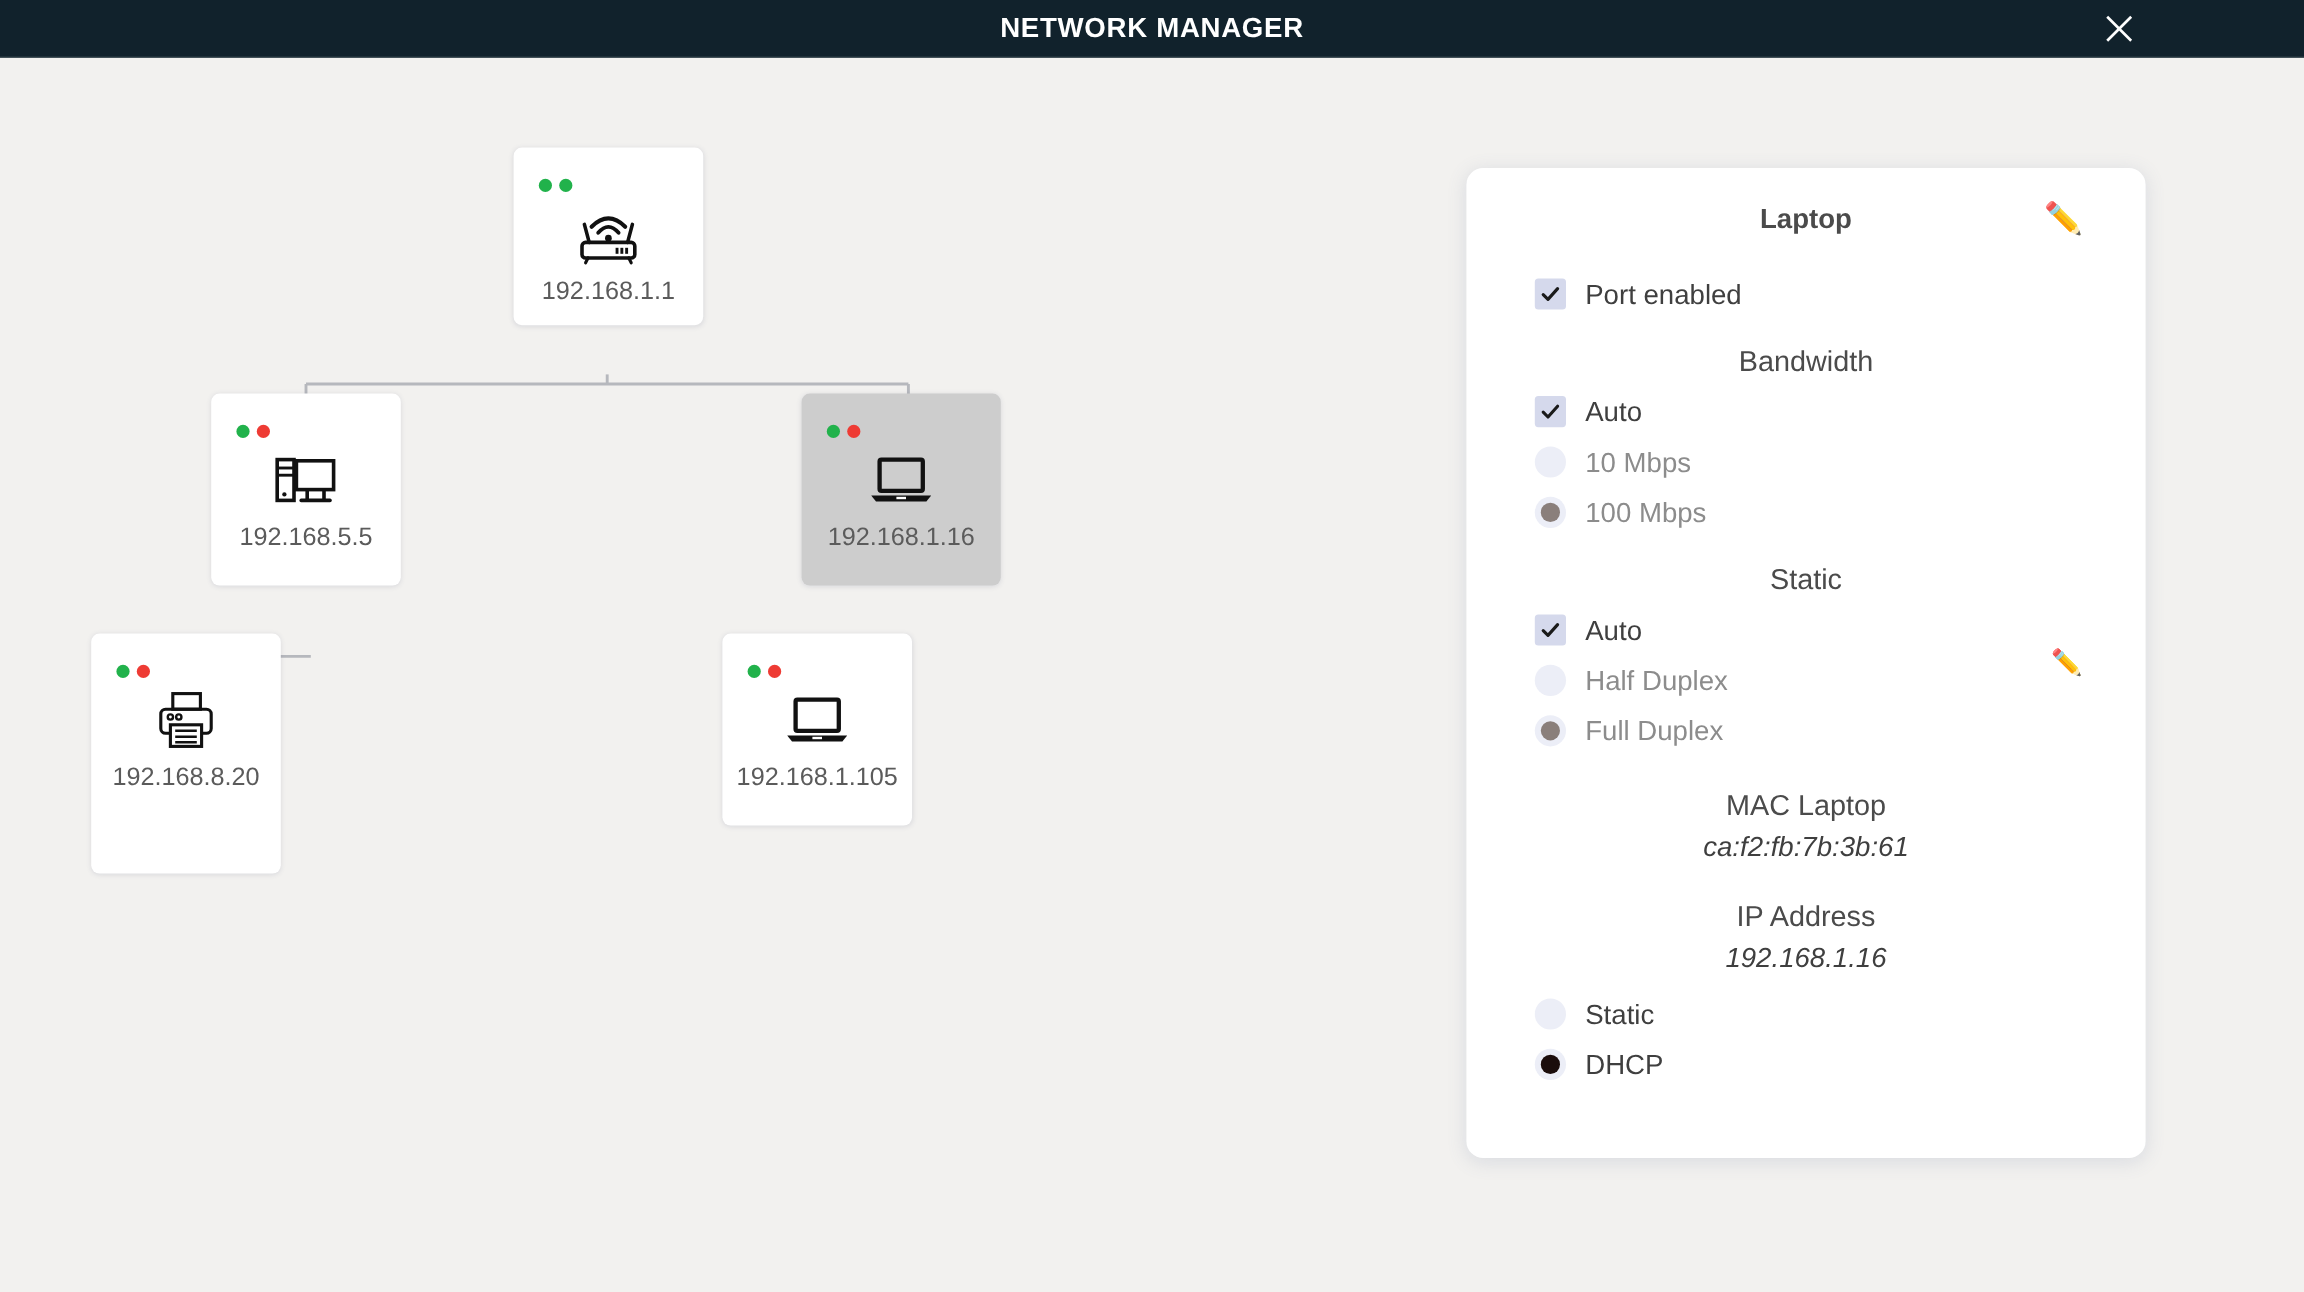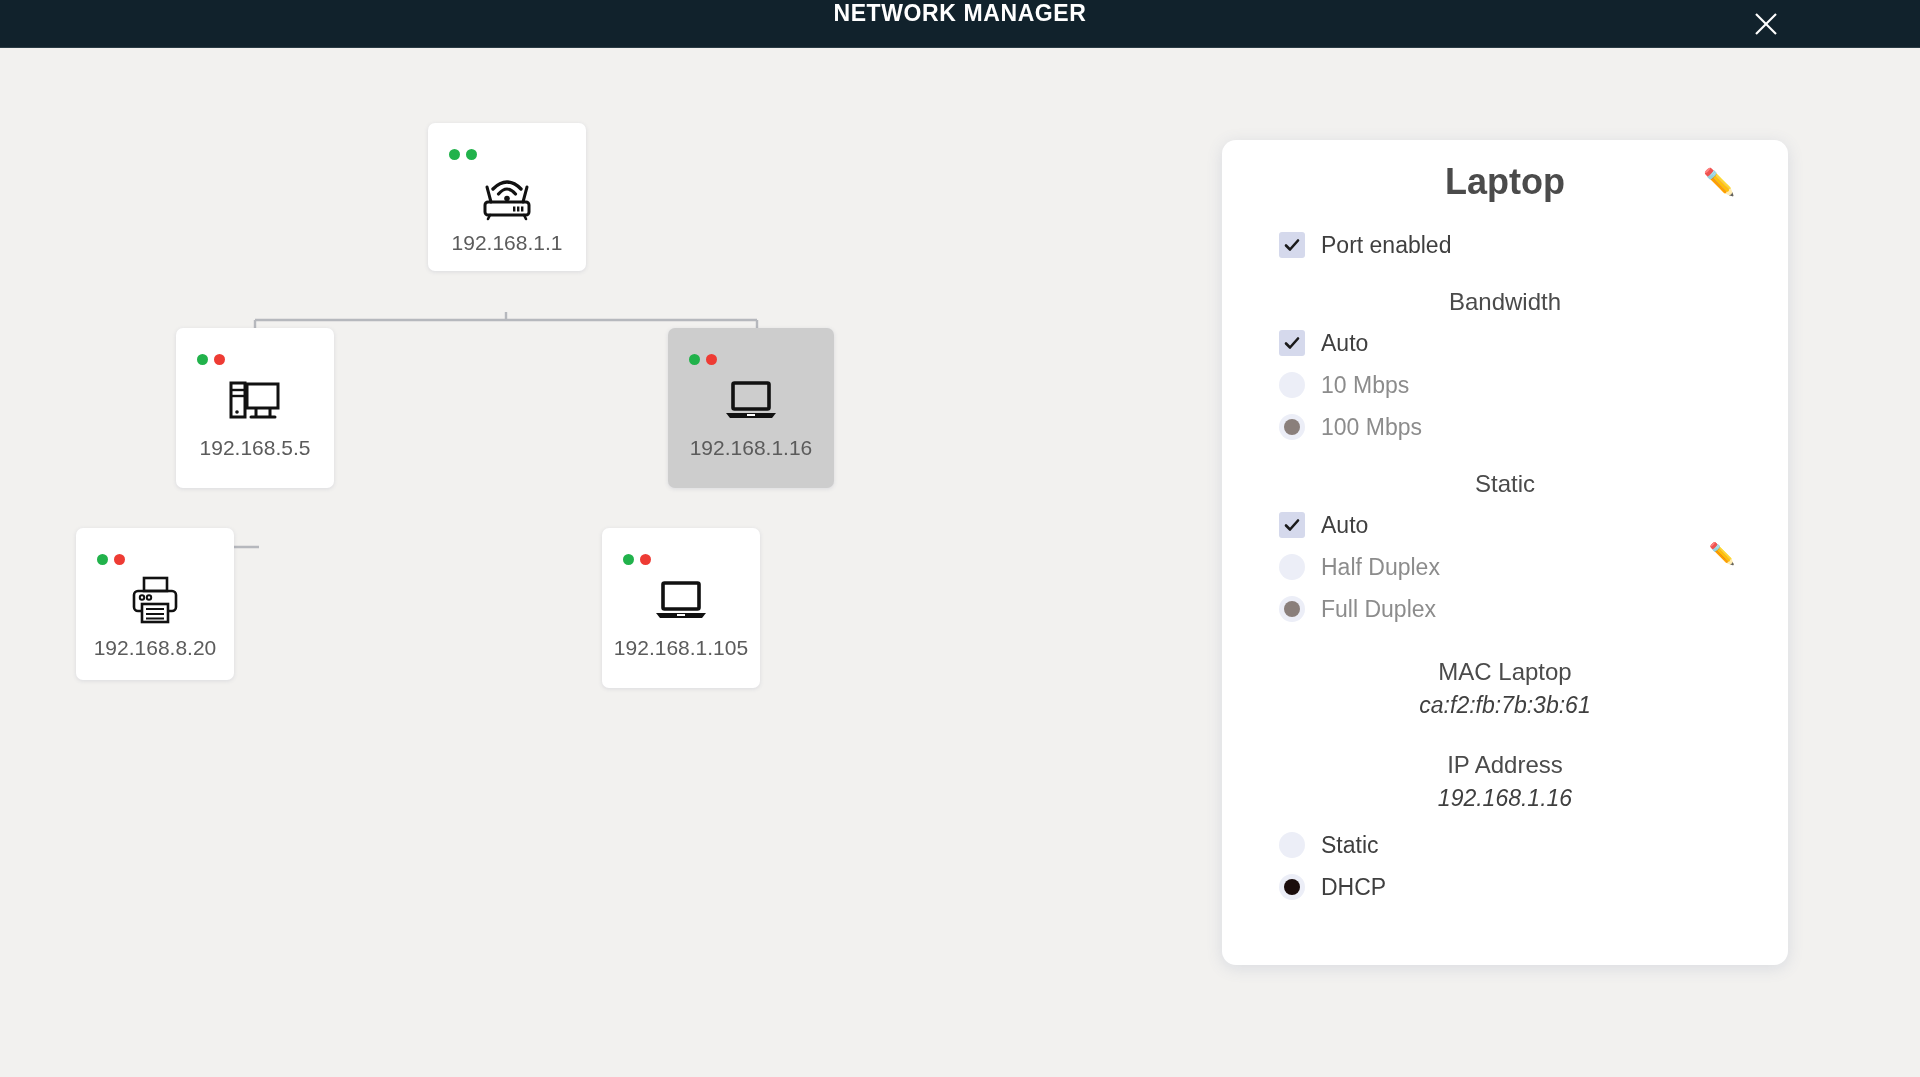"NETWORK MANAGER" .titlebar { align-items: flex-start -> center }
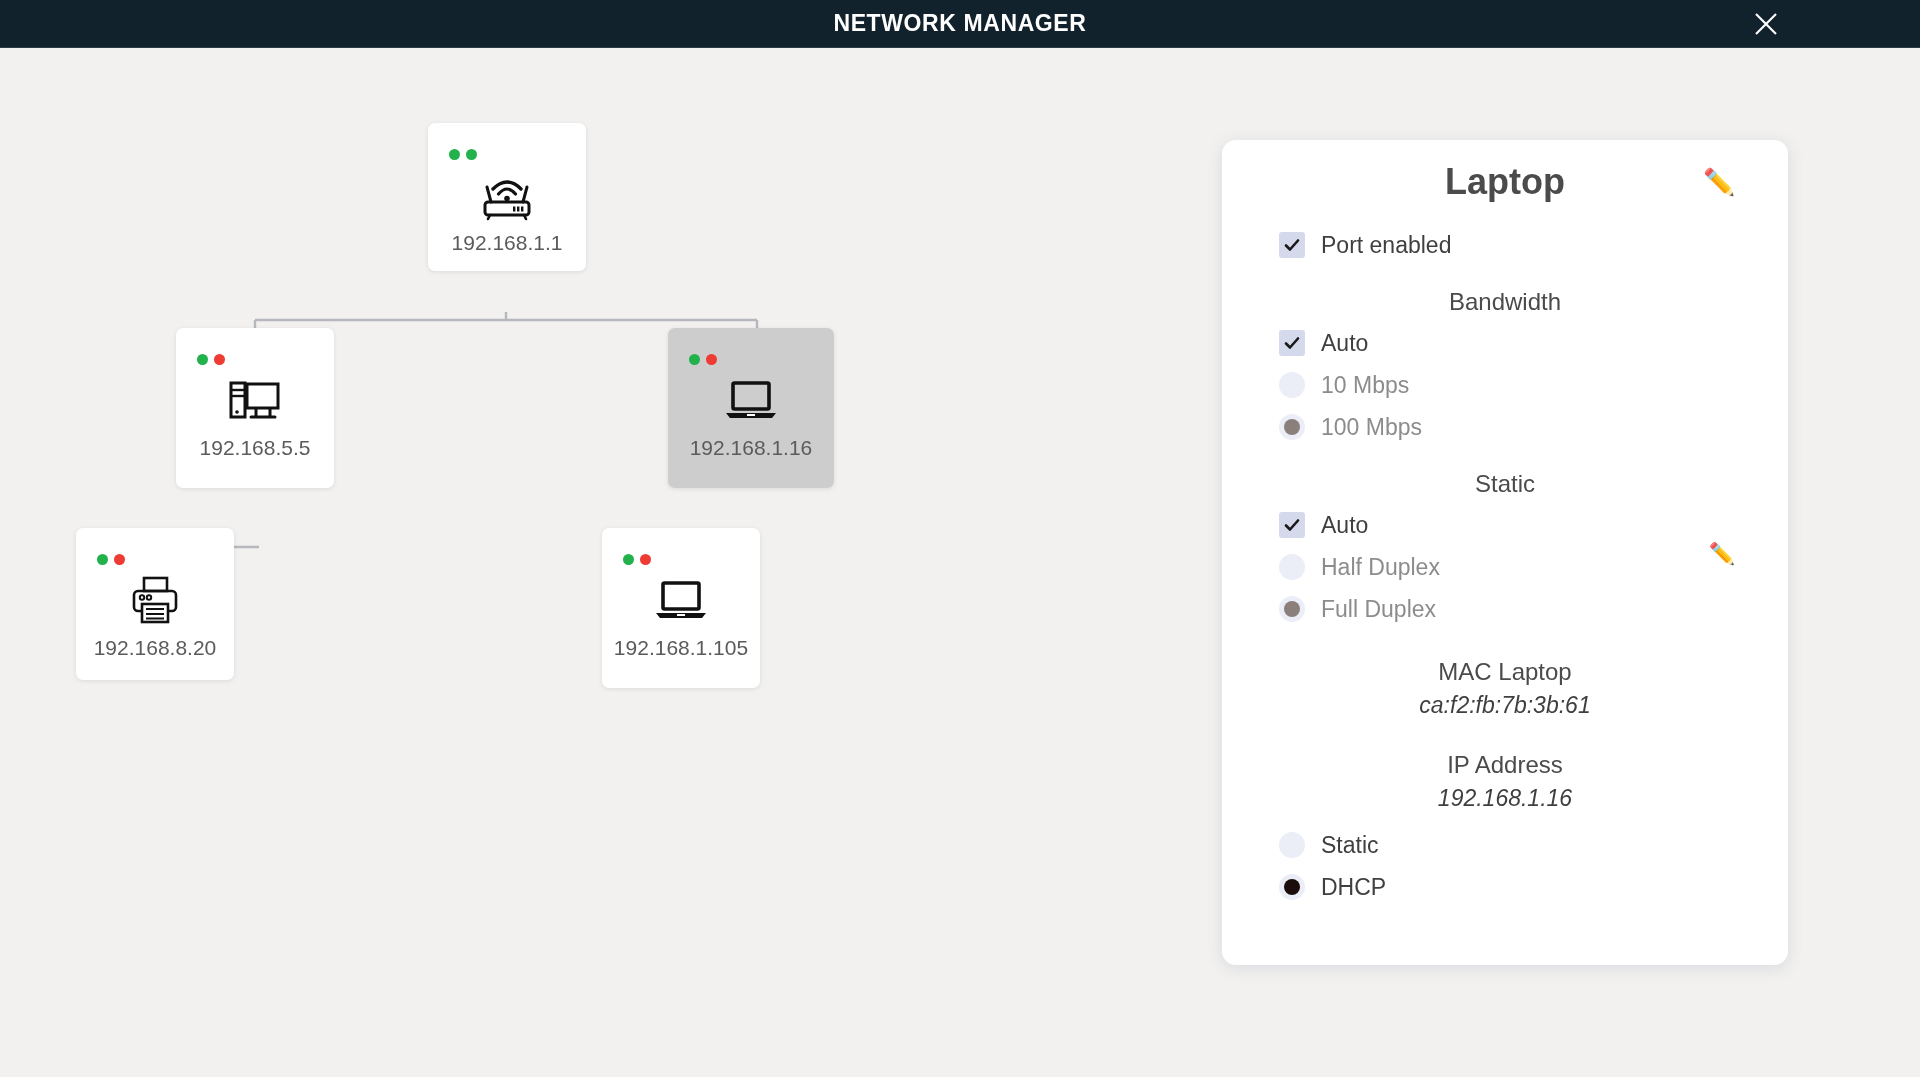"Laptop" .panel-title { font-size: 36px -> 23px }
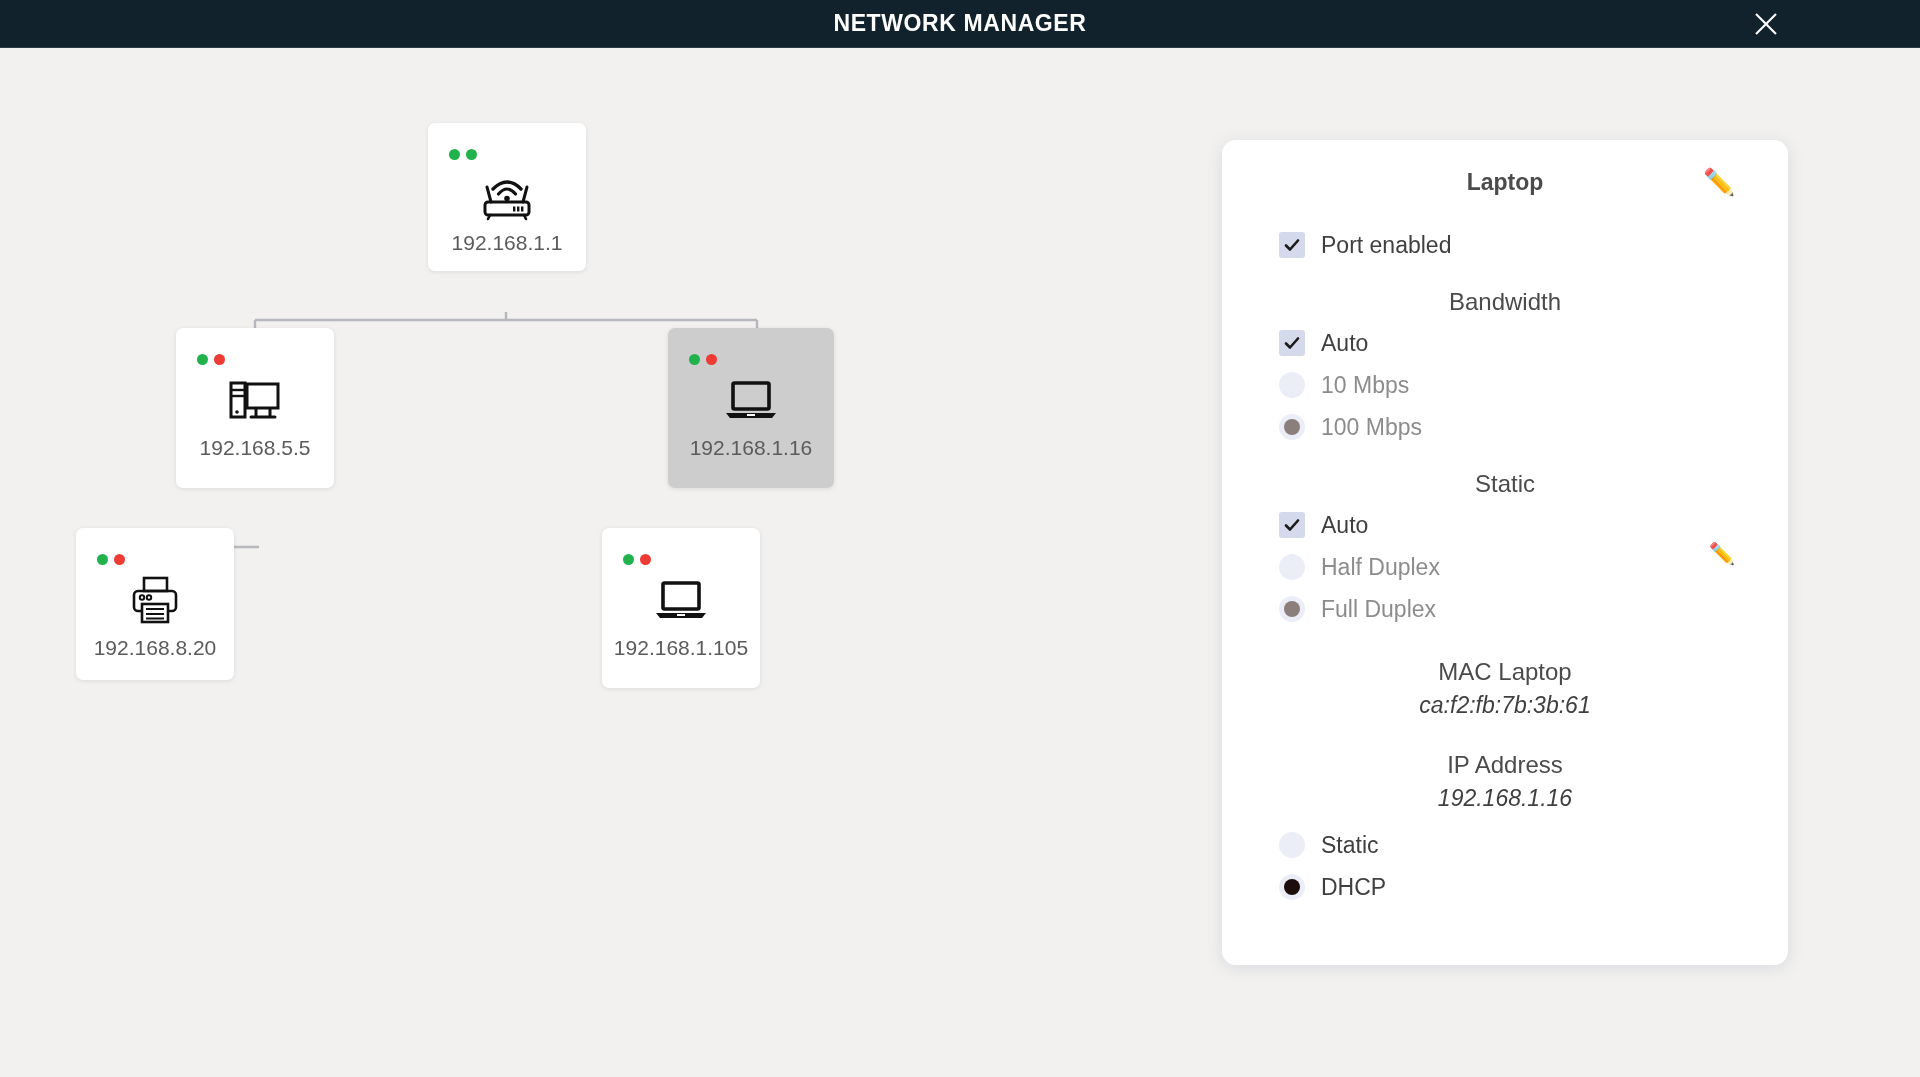"192.168.8.20" div.node { height: 152px -> 200px }
